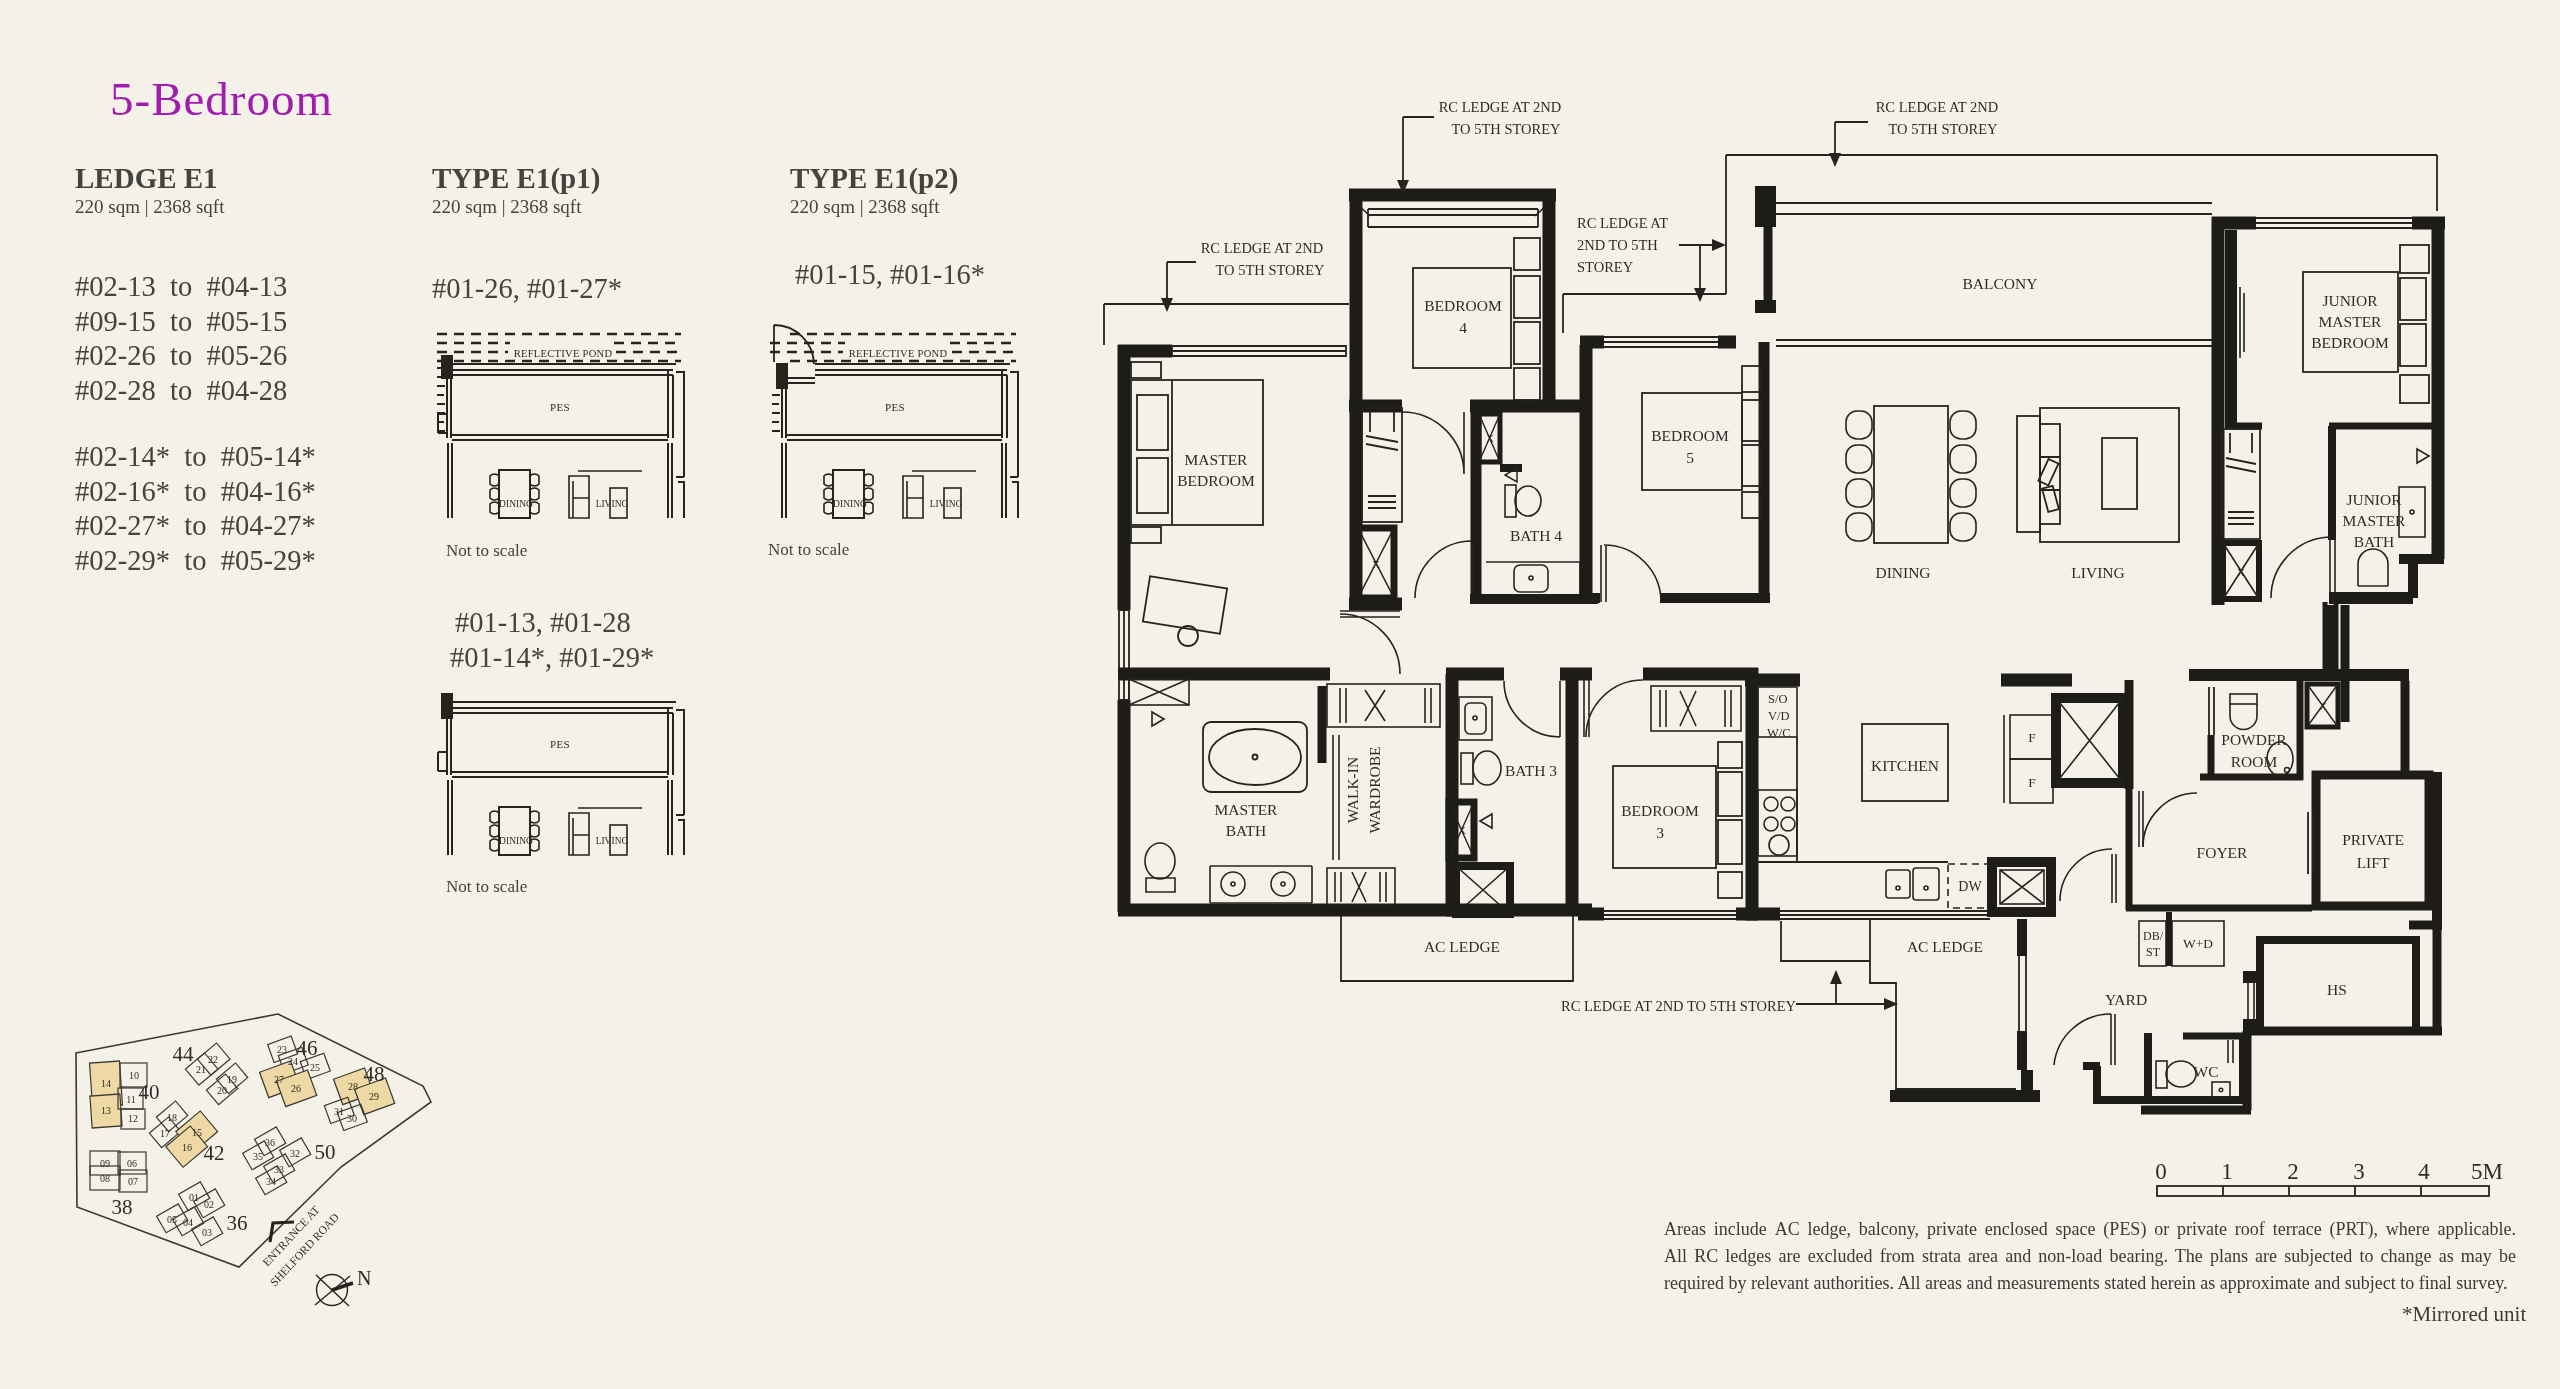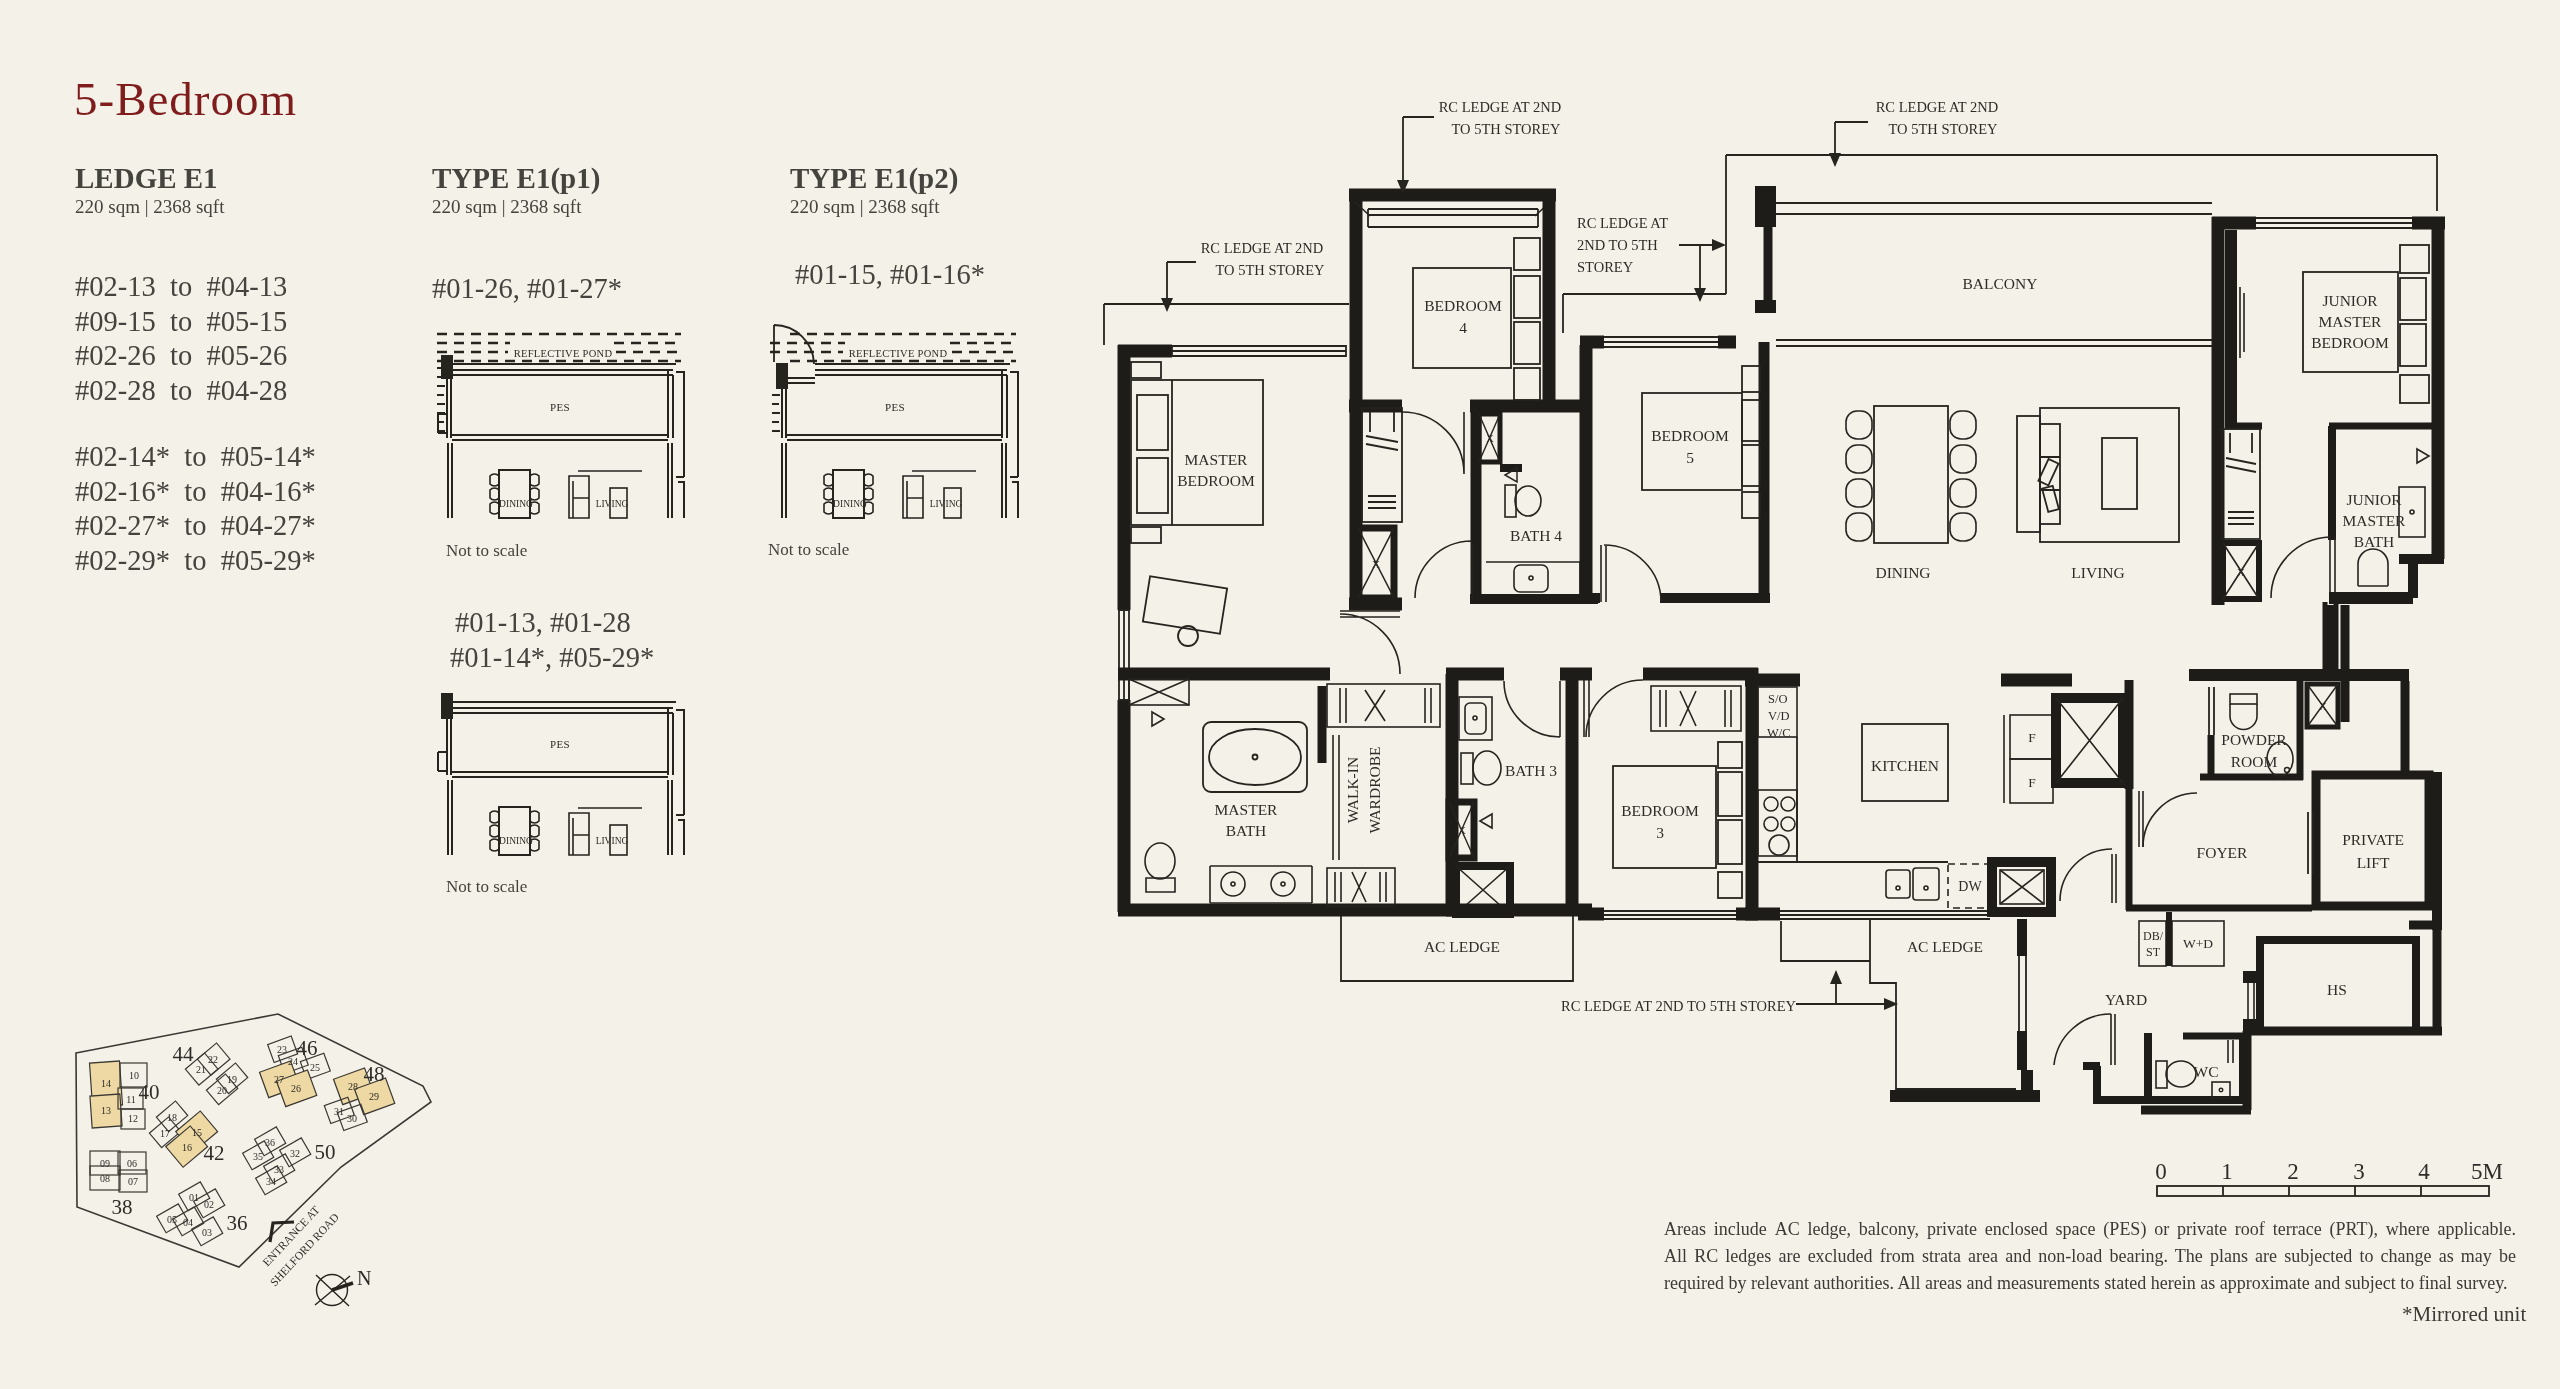"5-Bedroom" .h1 { color: #7f1d1d -> #a21caf; margin-left: none -> 36px }
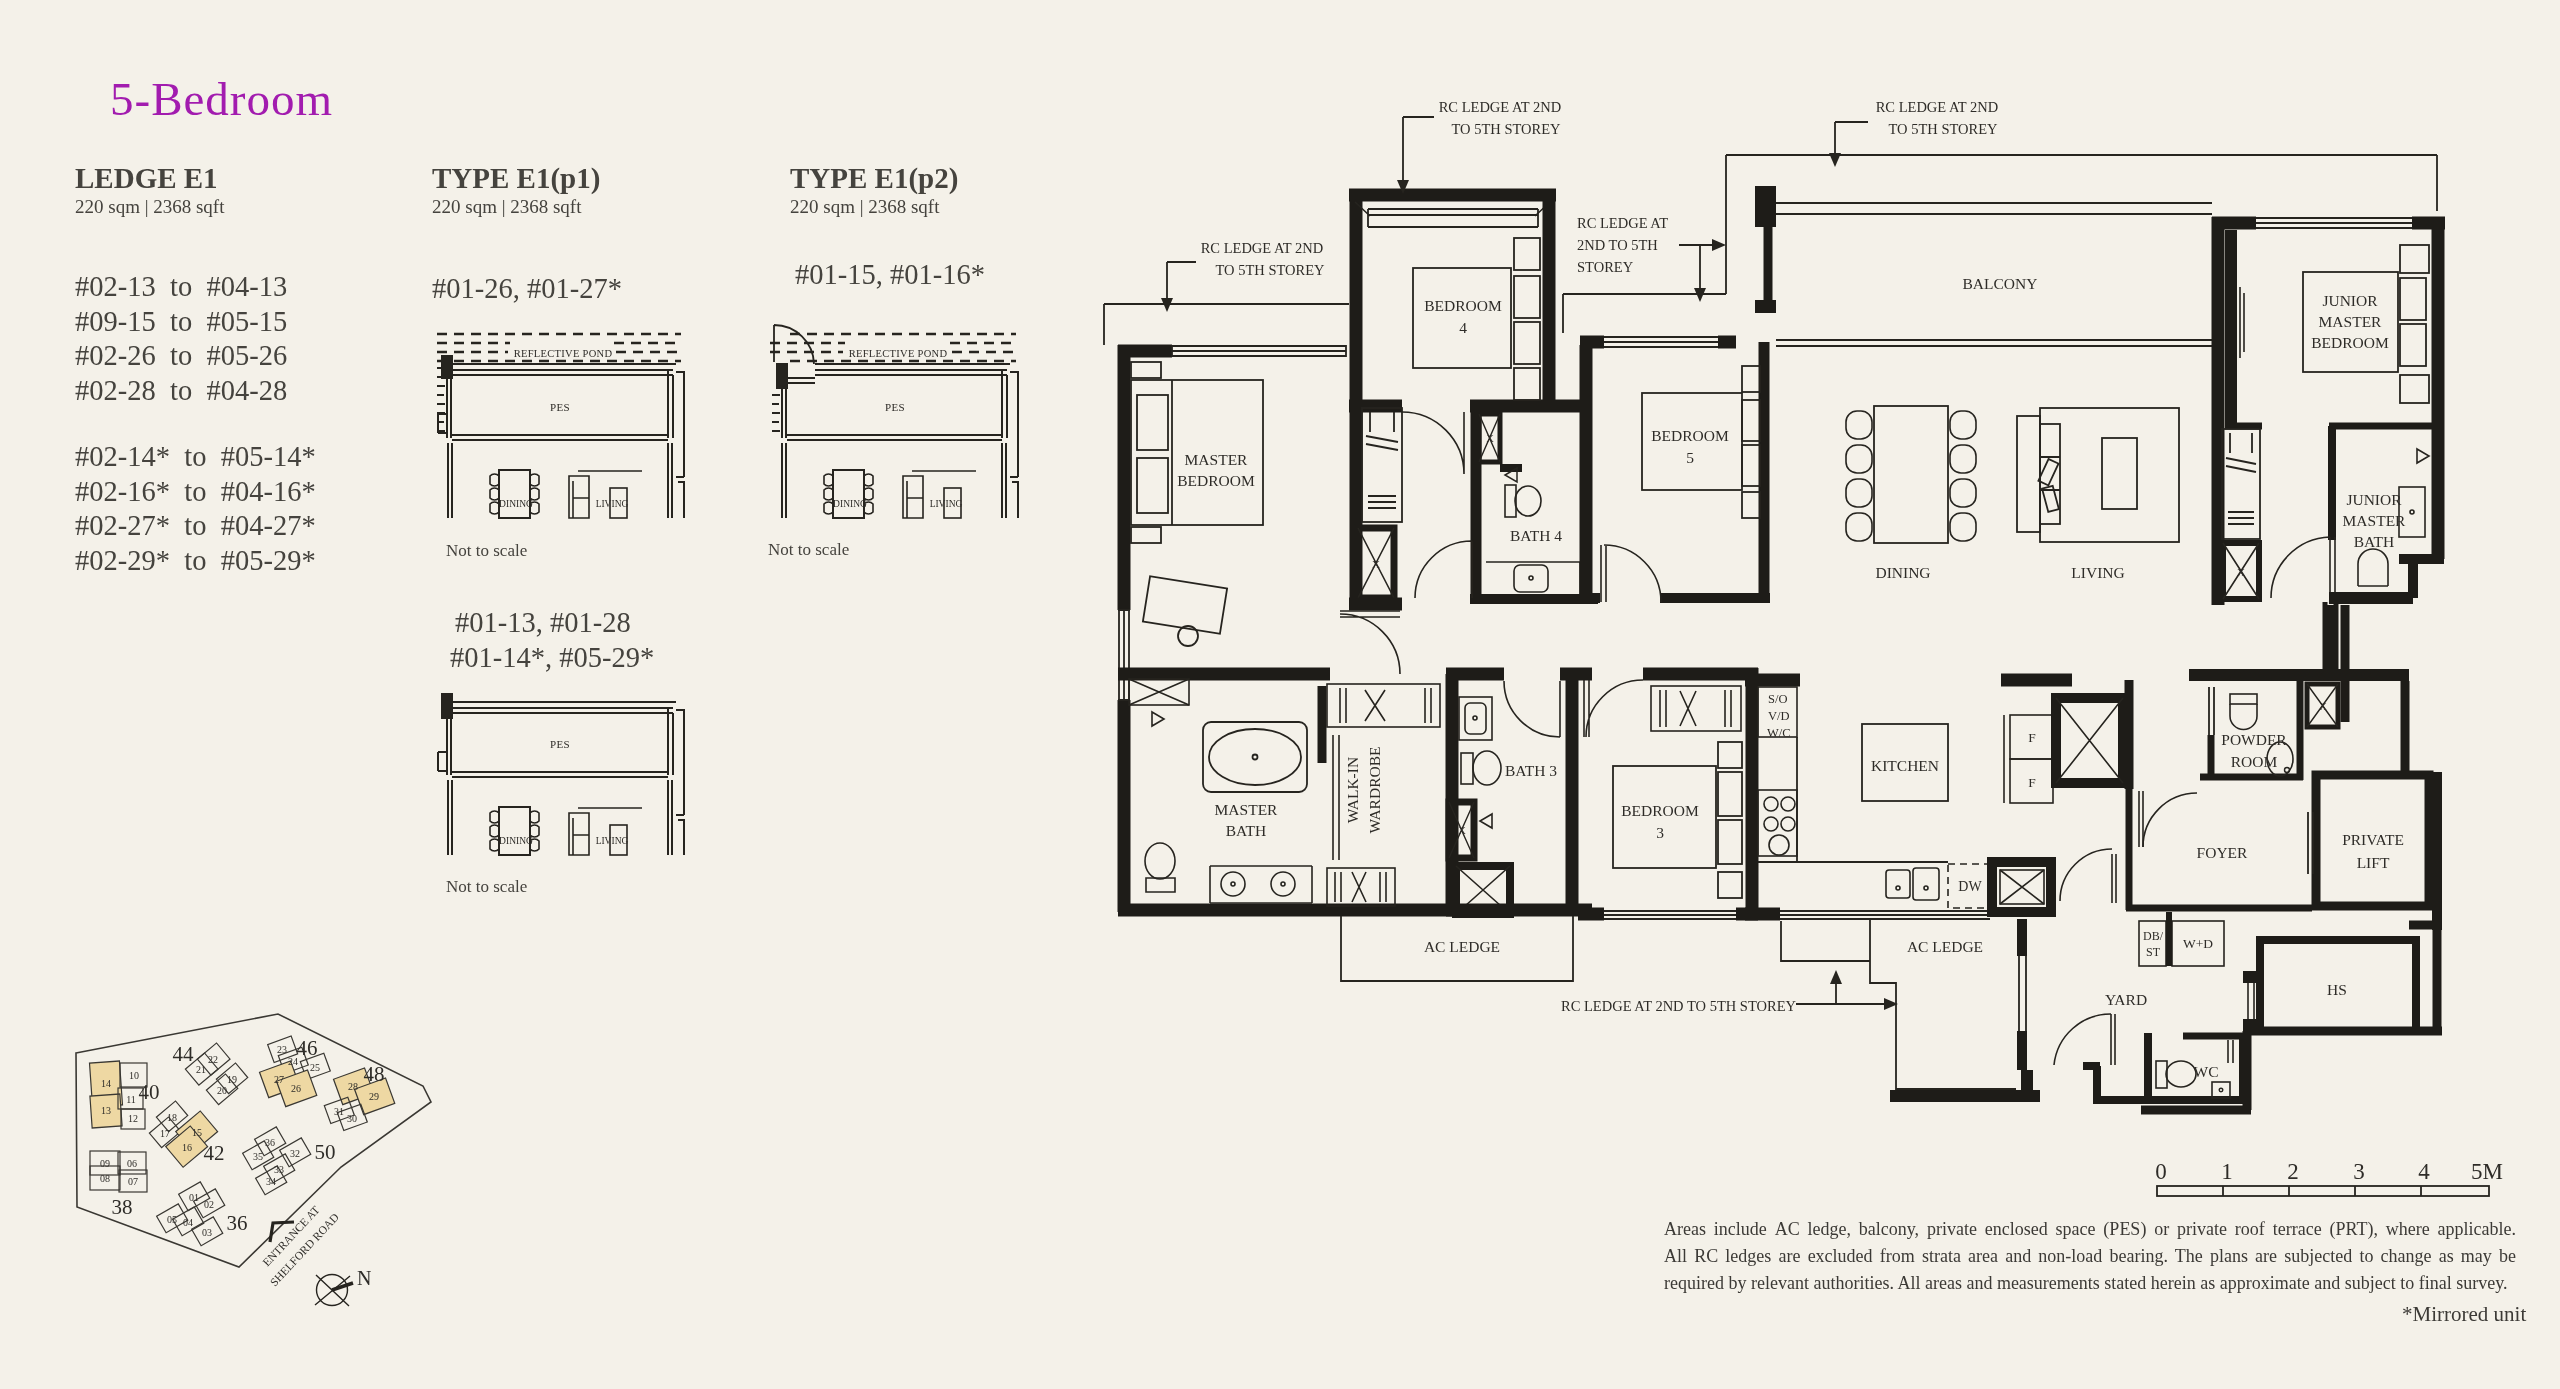"#01-14*, #05-29*" div.abs { text: 05-29 -> 01-29 }
